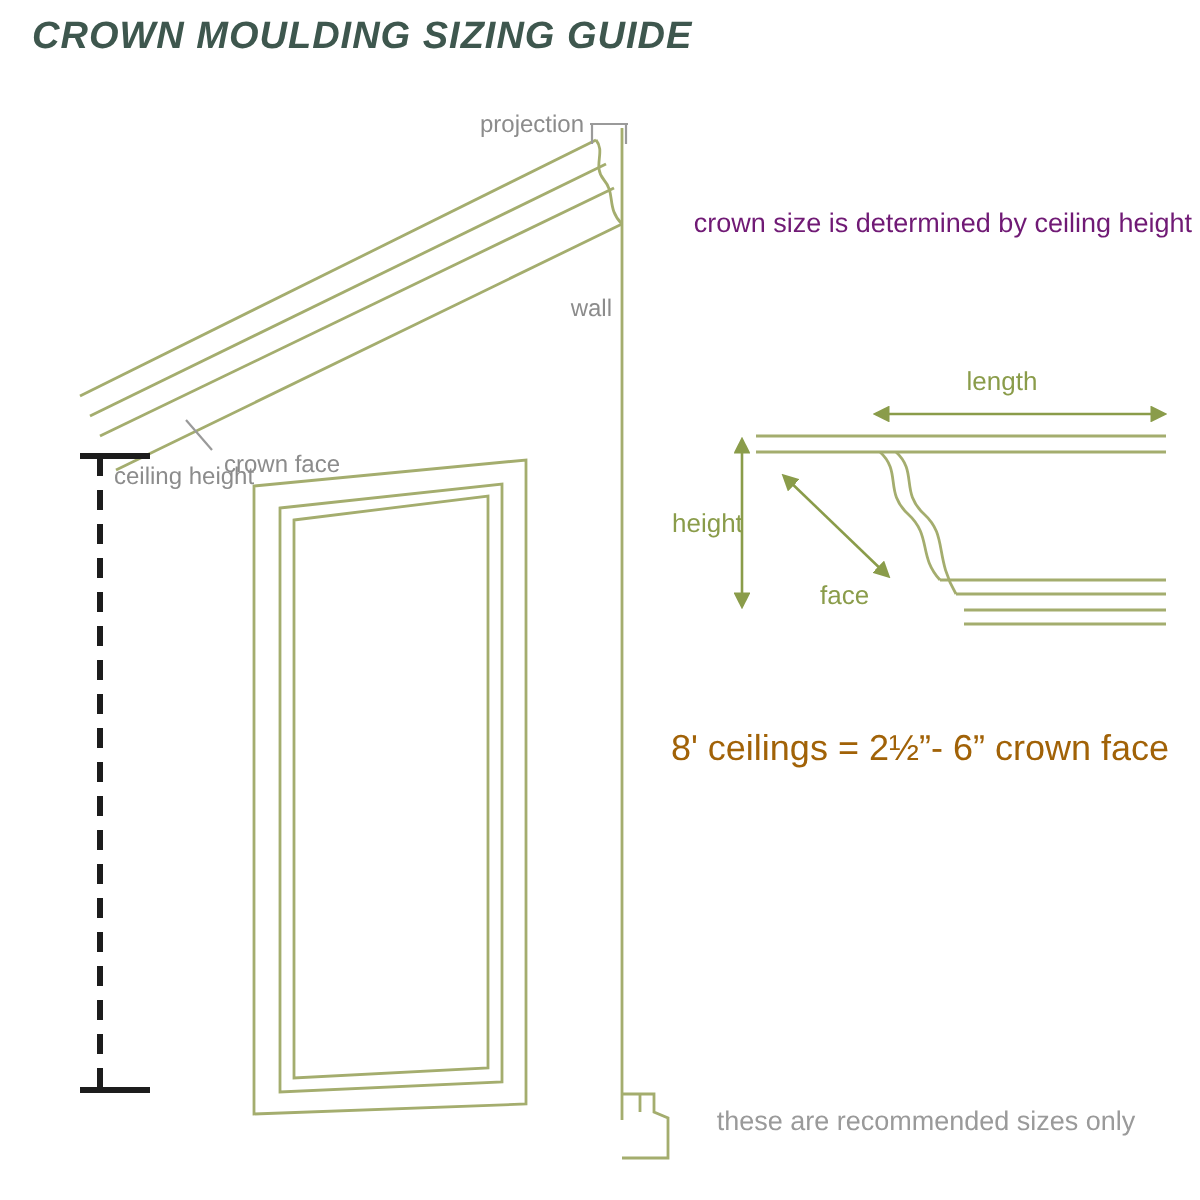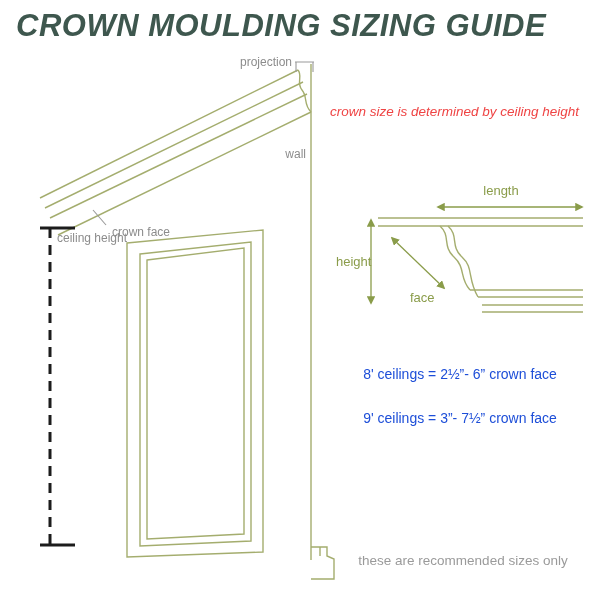"CROWN MOULDING SIZING GUIDE" .title { font-size: 31px -> 19px }
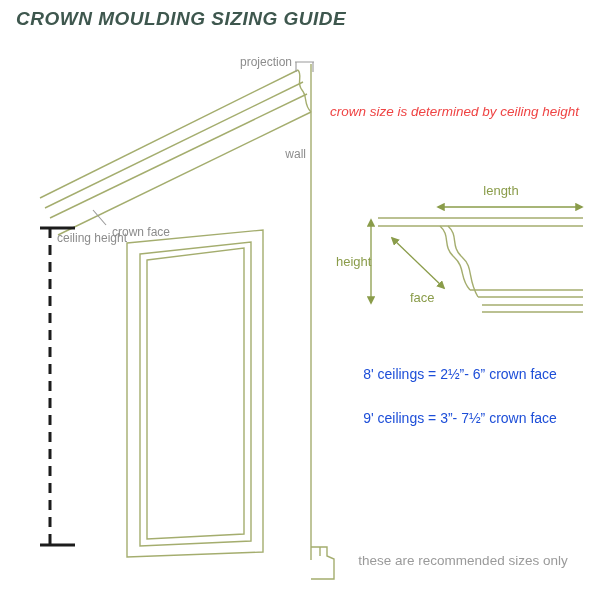"crown size is determined by" .subtitle { color: #ef4444 -> #701a75; font-style: italic -> none; text-align: left -> right }
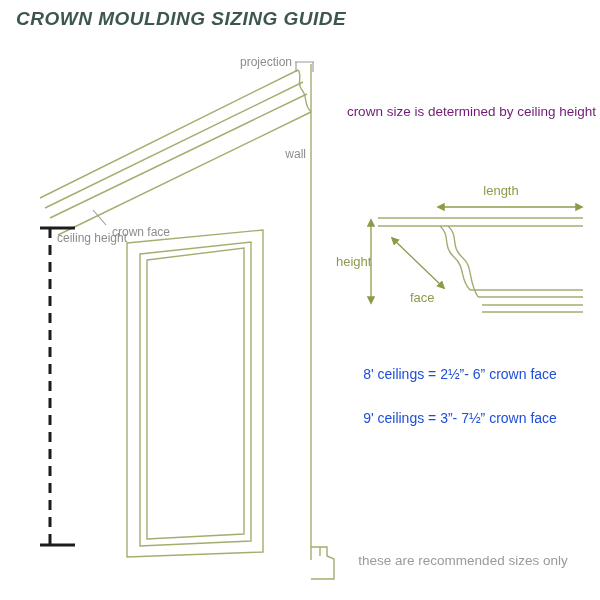"8' ceilings = 2½”- 6”" .rule { color: #1d4ed8 -> #a16207; font-size: 14px -> 18px }
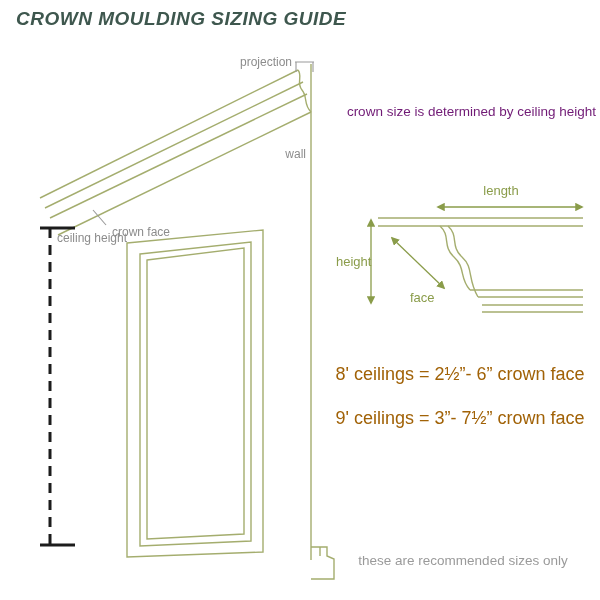"9' ceilings = 3”- 7½”" div.rule { html: <div>9' ceilings = 3”- 7½” crown face</div> -> none }
